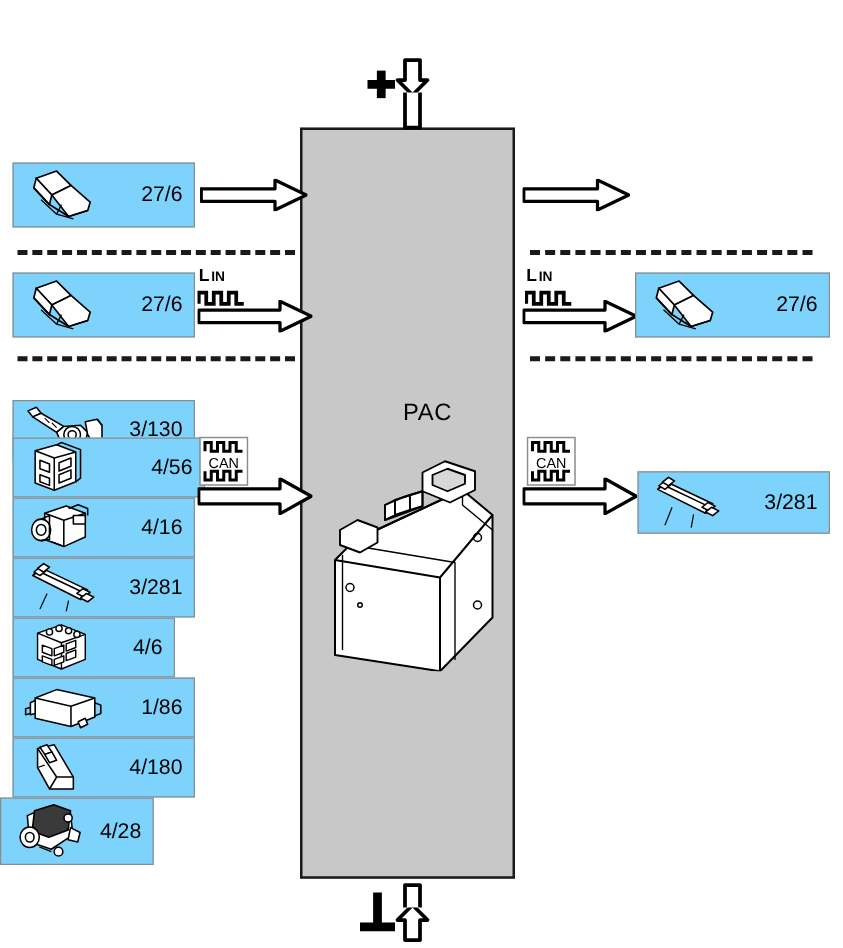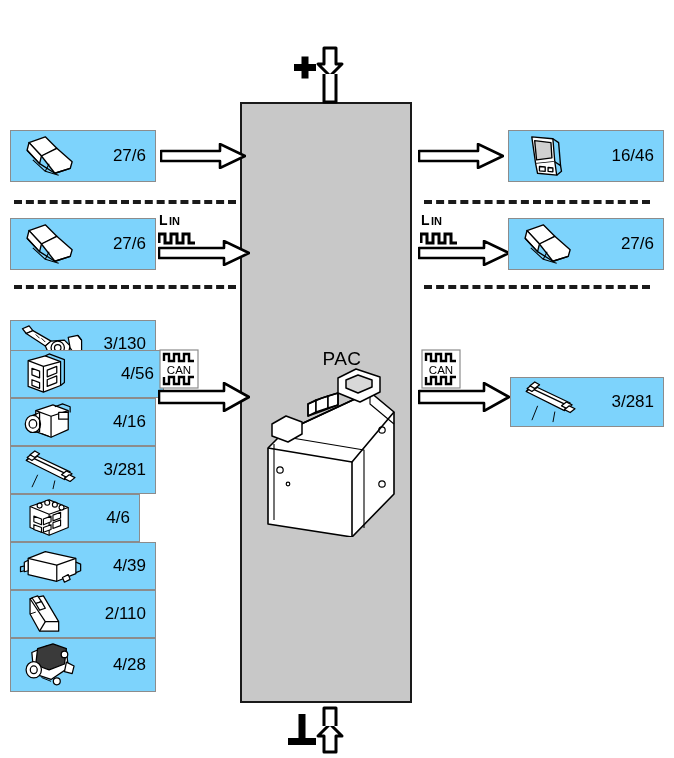"16/46" div.cbox { html: <div> <span> <svg> <g> <path></path> <path></path> <path></path> <path></path> <path></path> <path></path> <path></path> </g> </svg> </span> <span>16/46</span> </div> -> none }
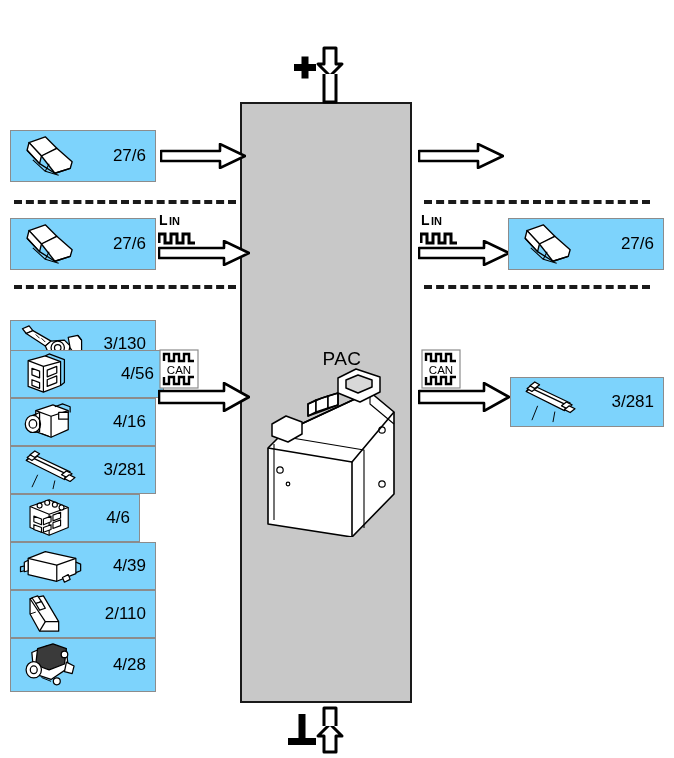"PAC" .bus-label { margin-top: 28px -> none }
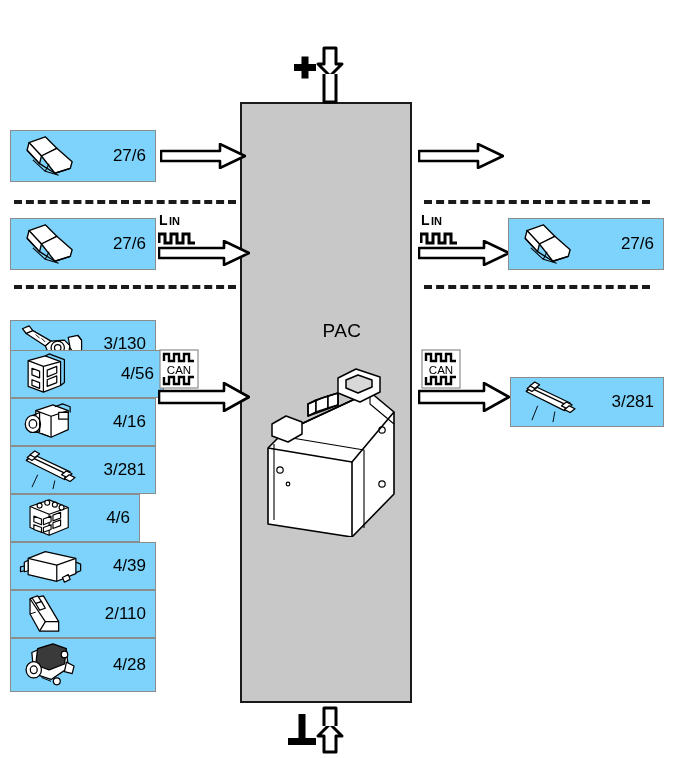"4/39" span.val { text: 4/39 -> 1/86 }
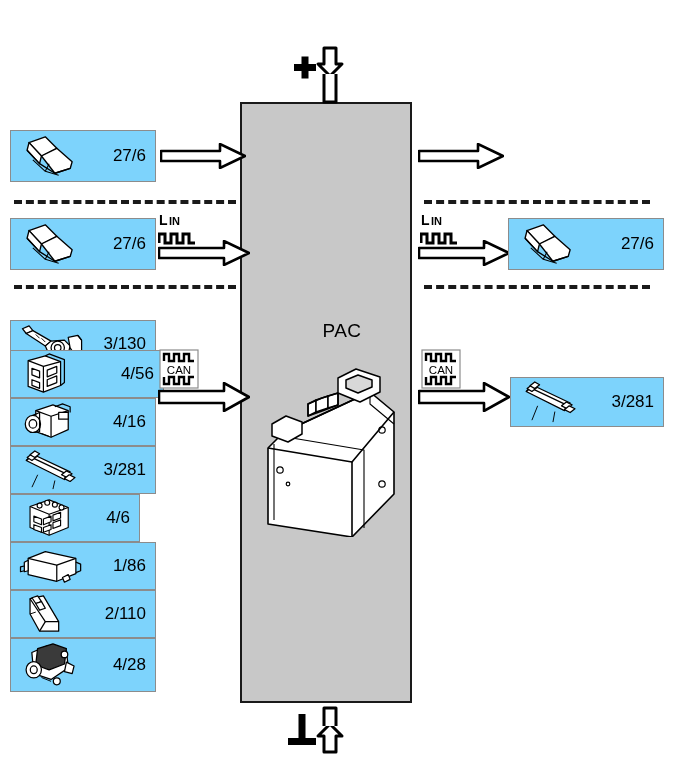"2/110" span.val { text: 2/110 -> 4/180 }
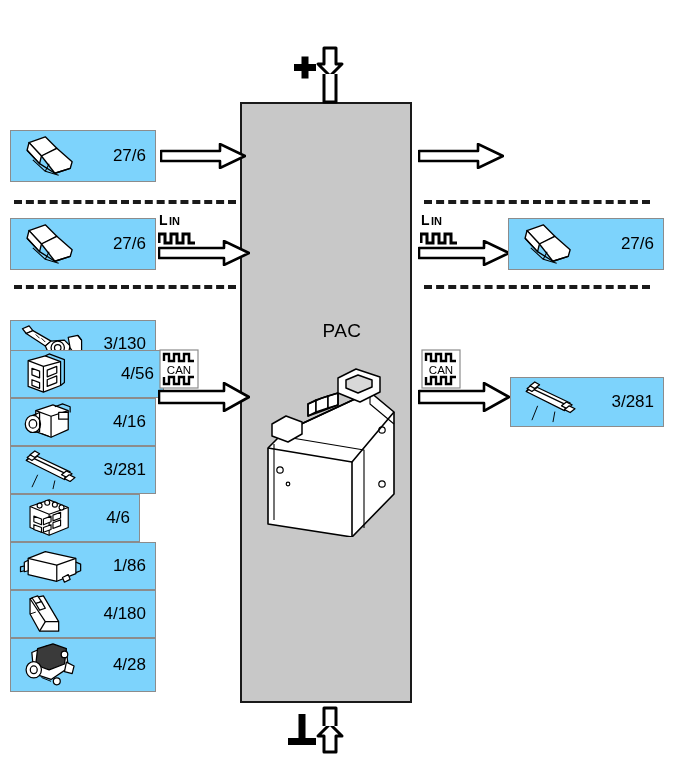"4/28" div.cbox { left: 10px -> 0; width: 146px -> 123px }
